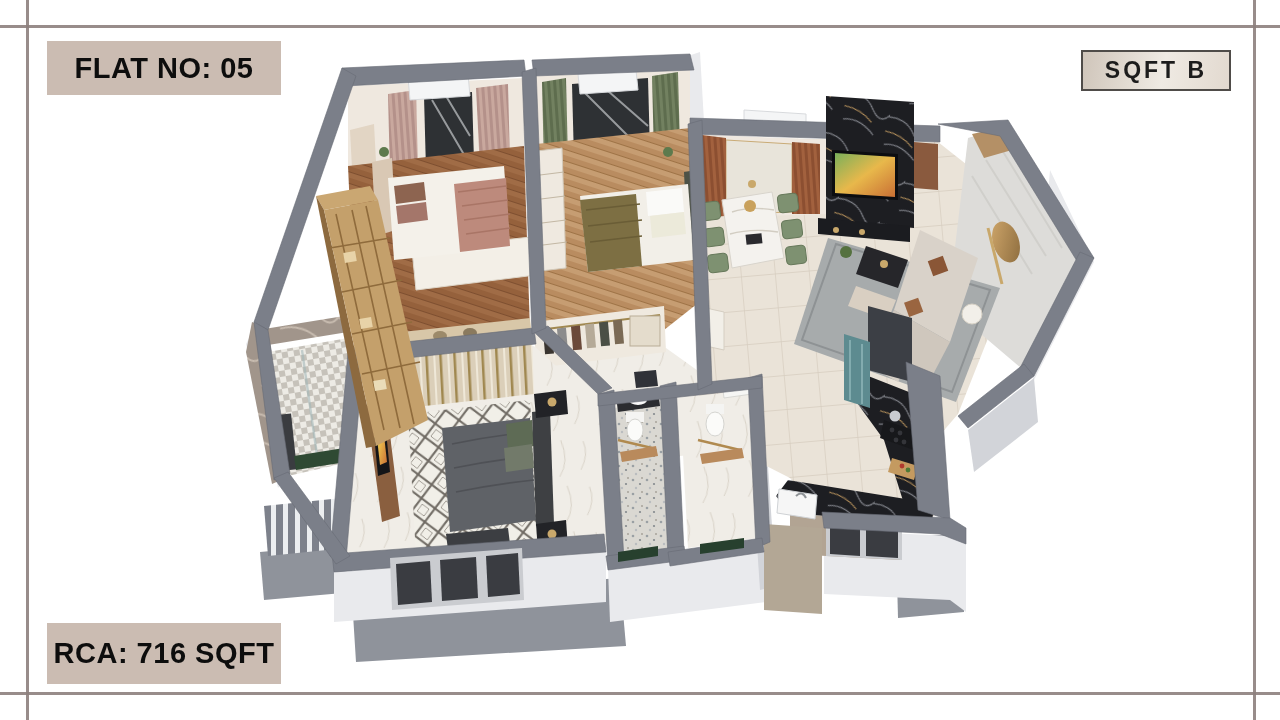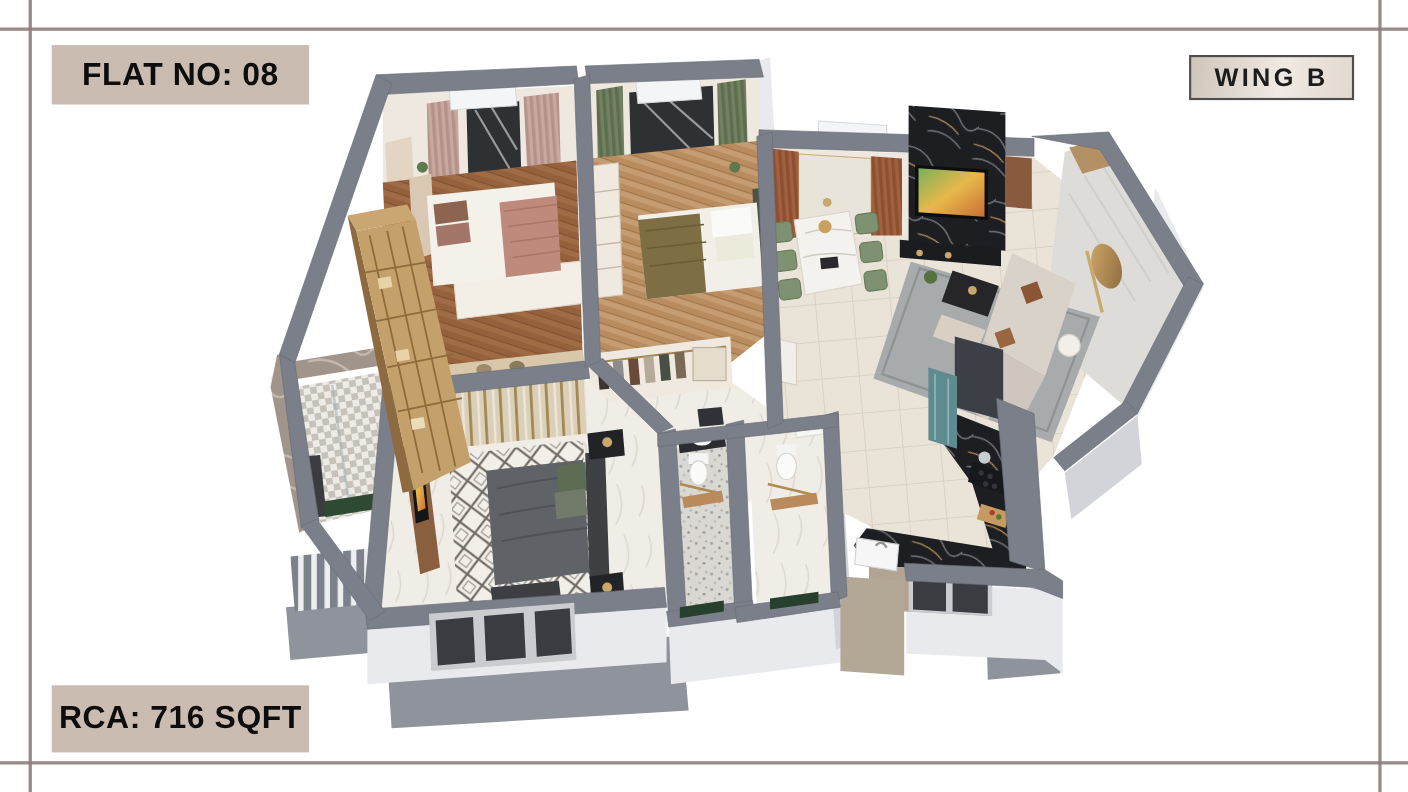"FLAT NO: 08" span { text: 08 -> 05 }
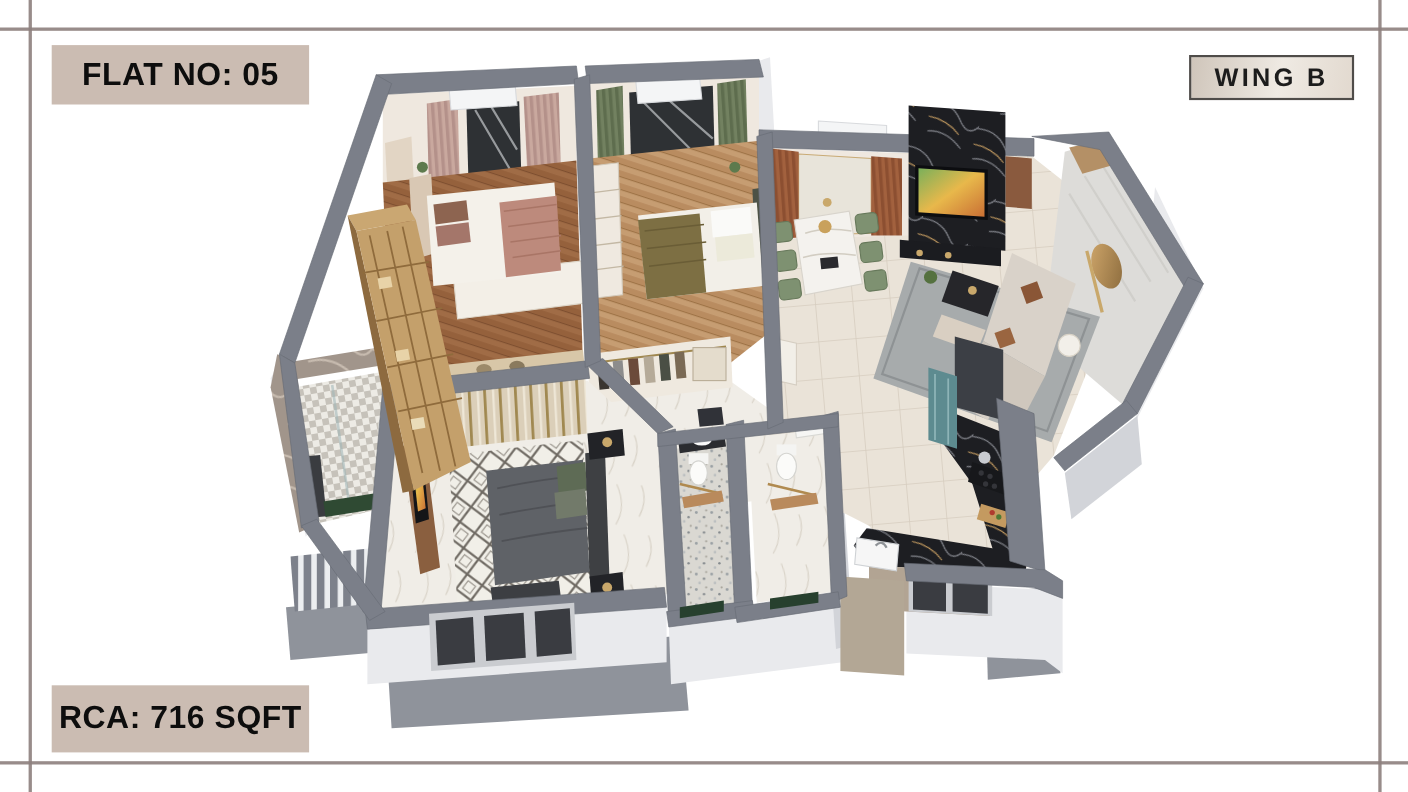"WING B" span { text: WING -> SQFT }
